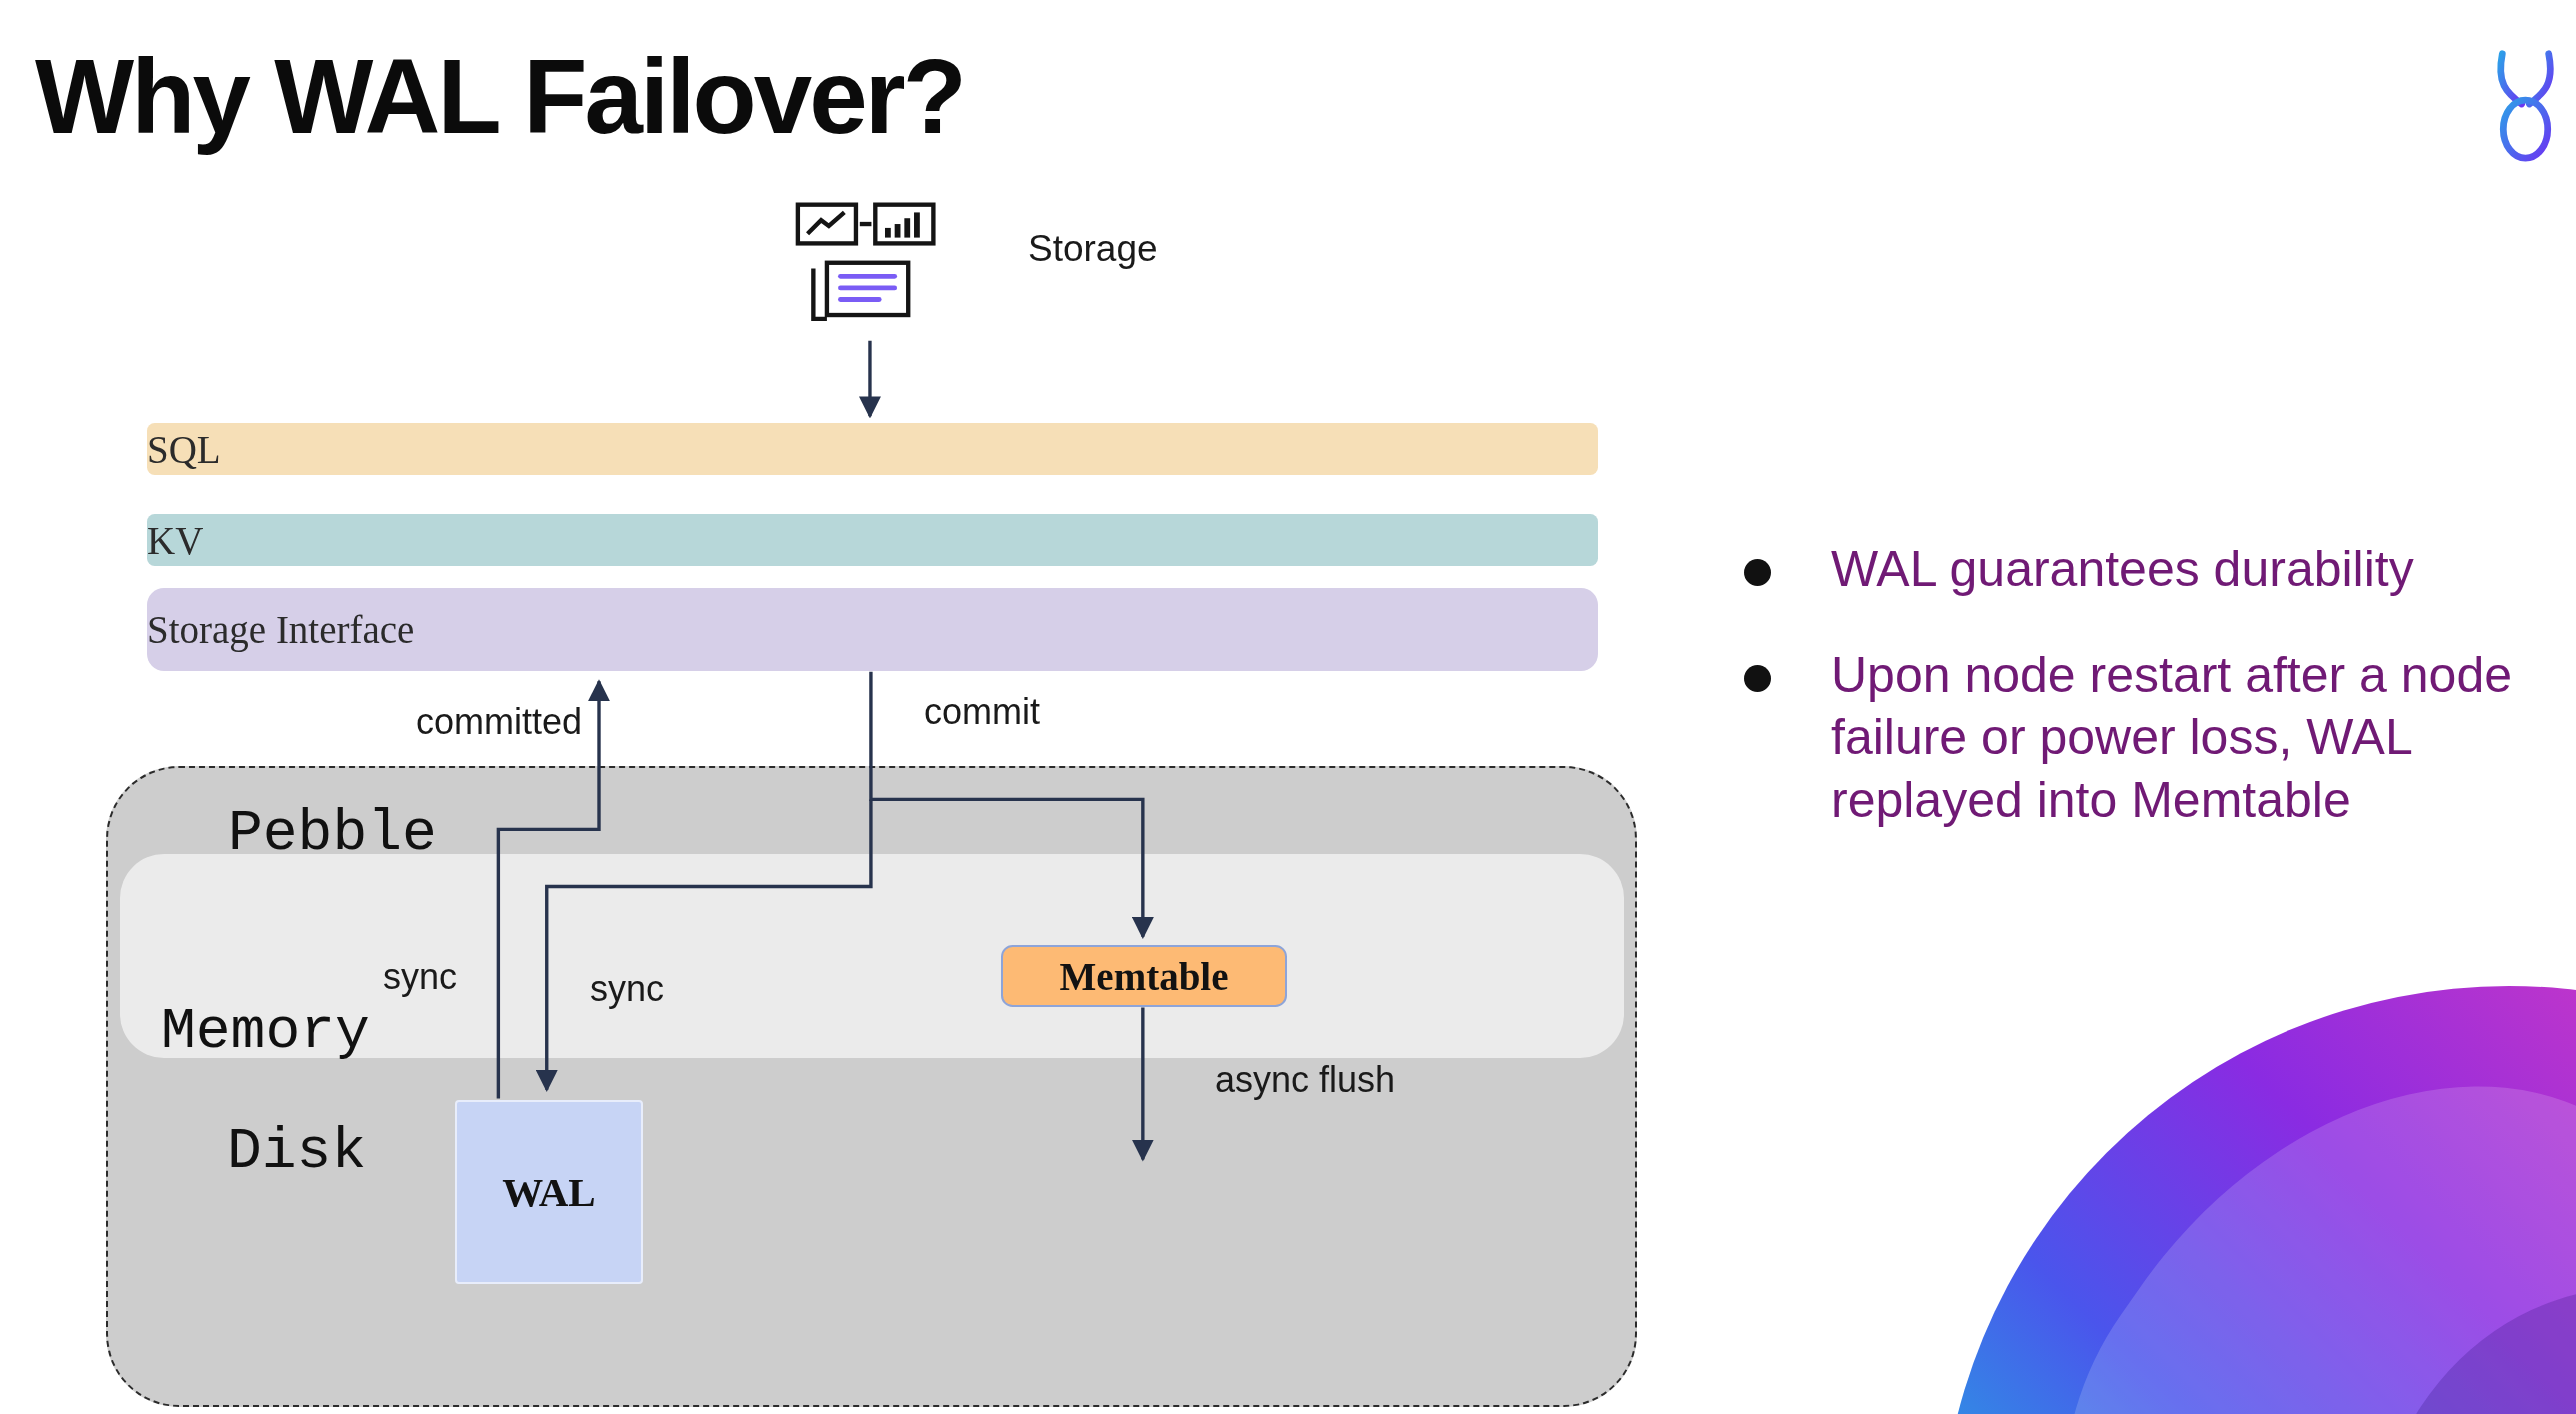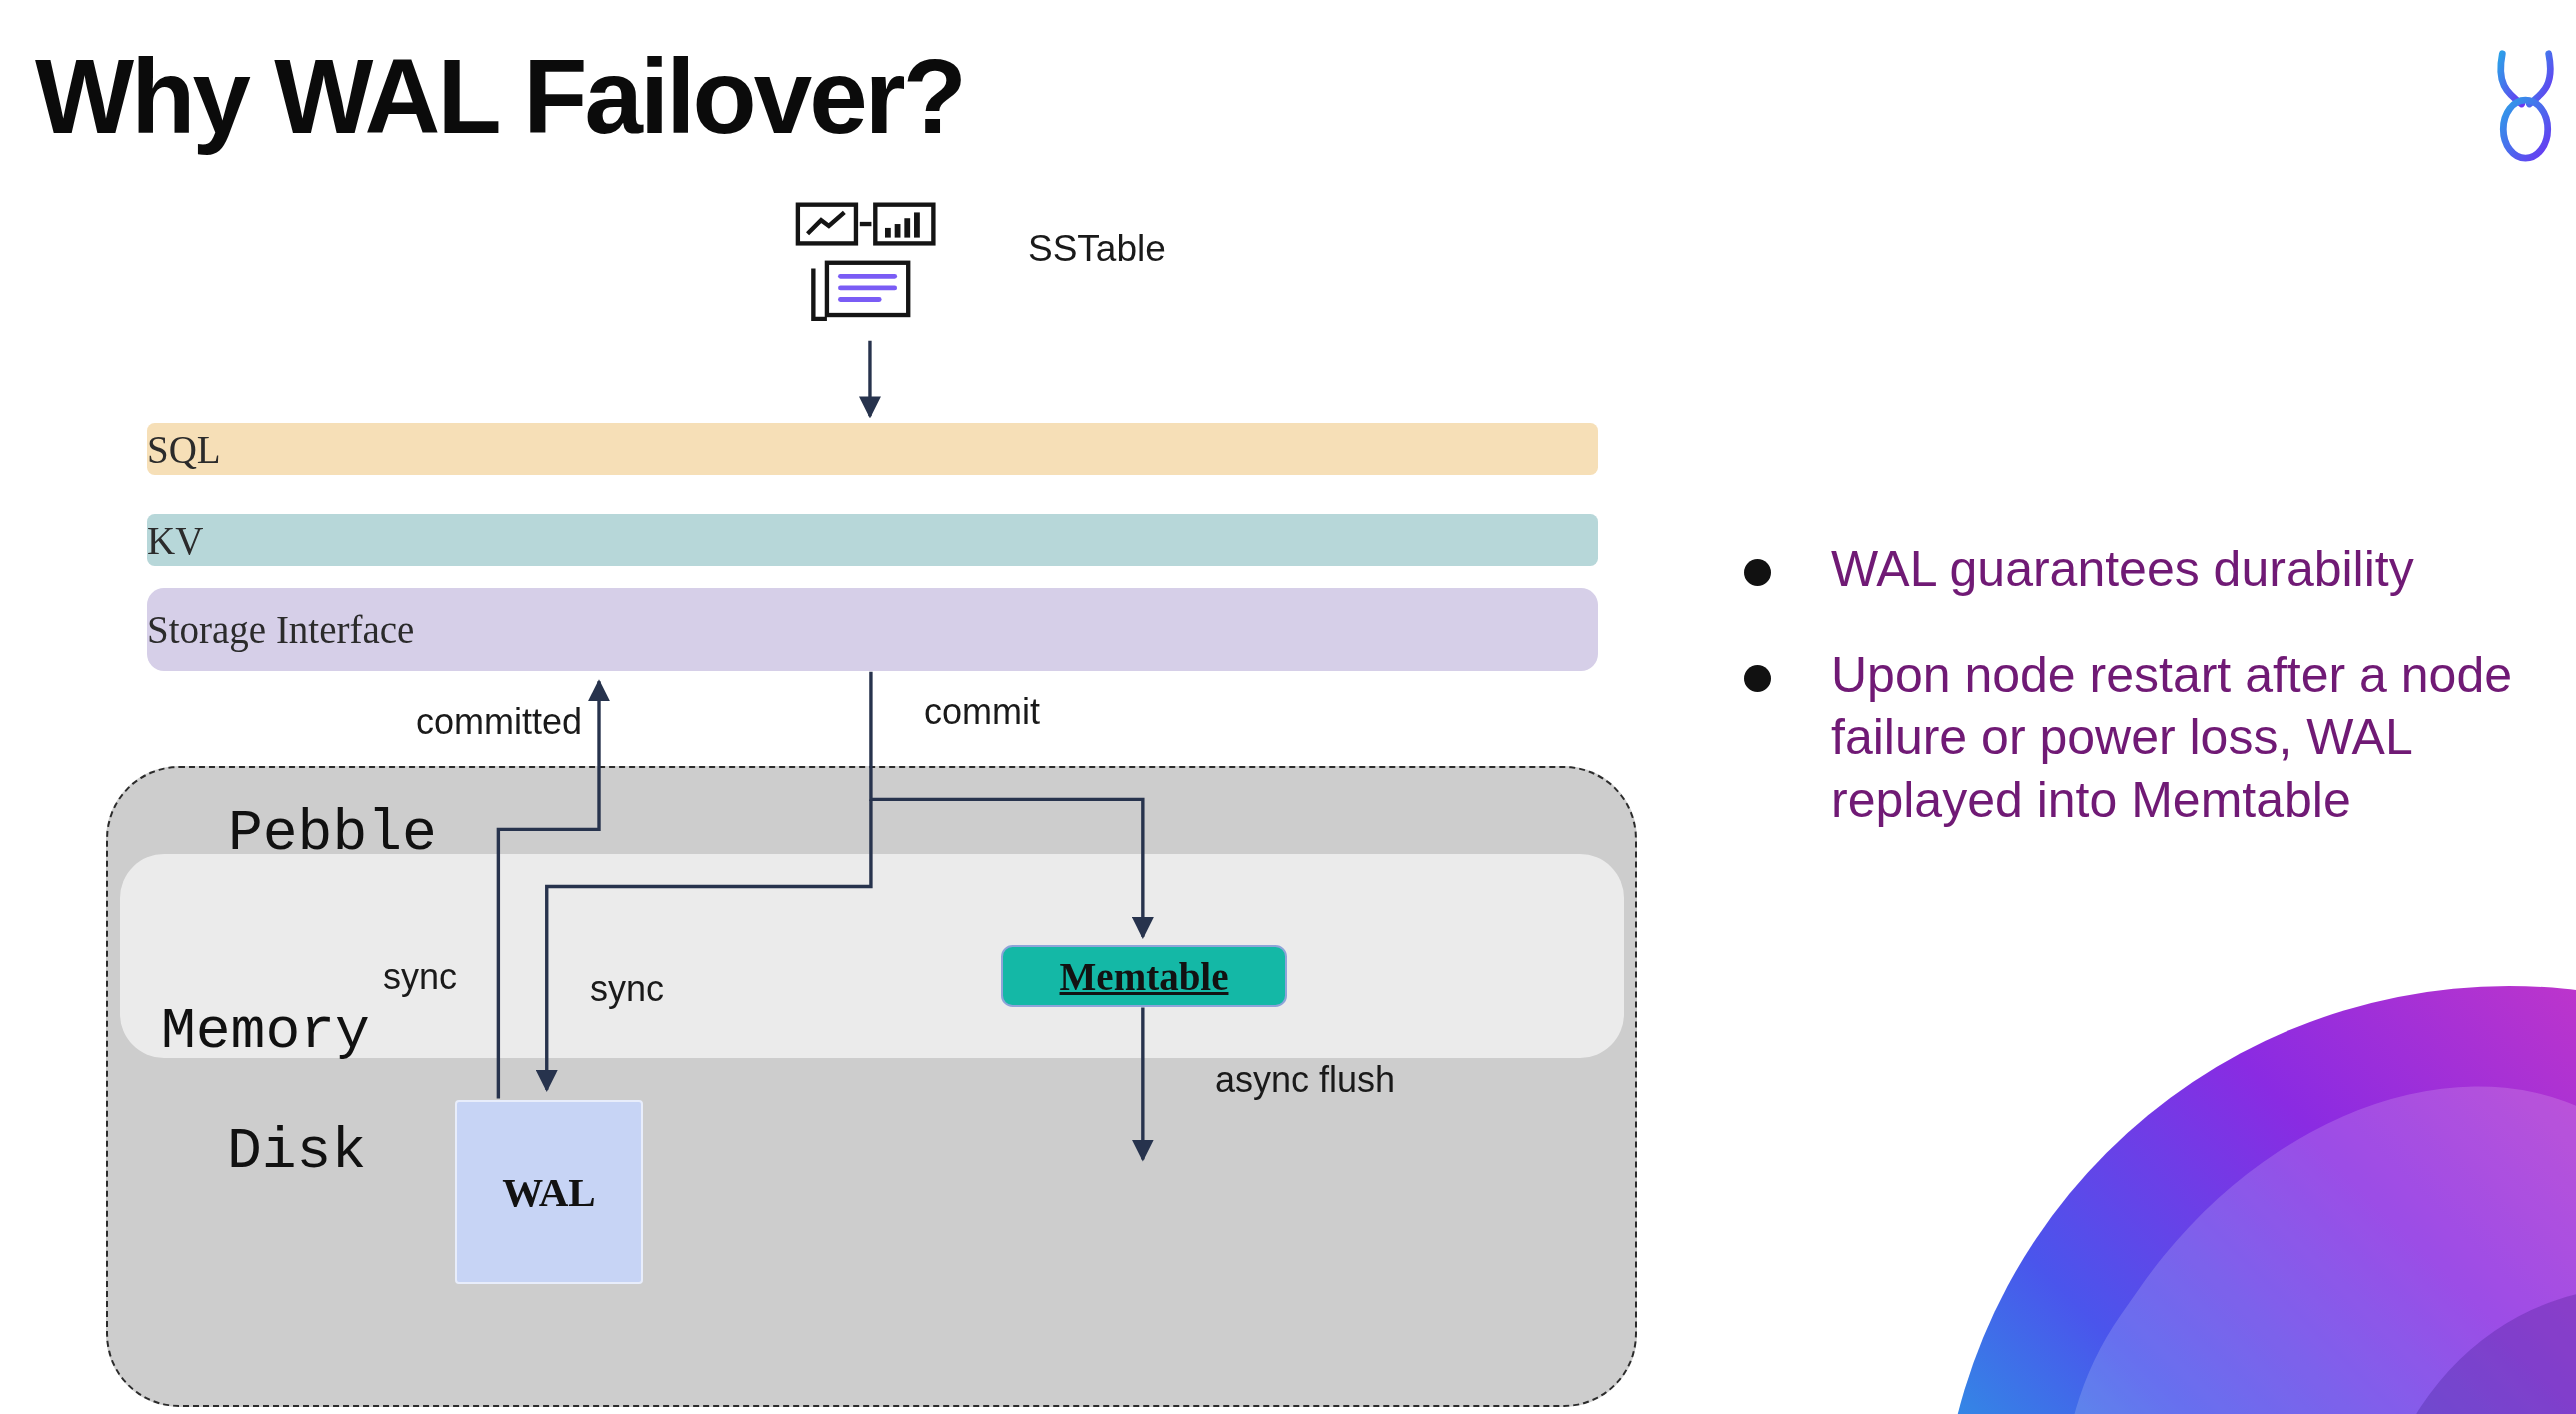"SSTable" div.client-label { text: SSTable -> Storage }
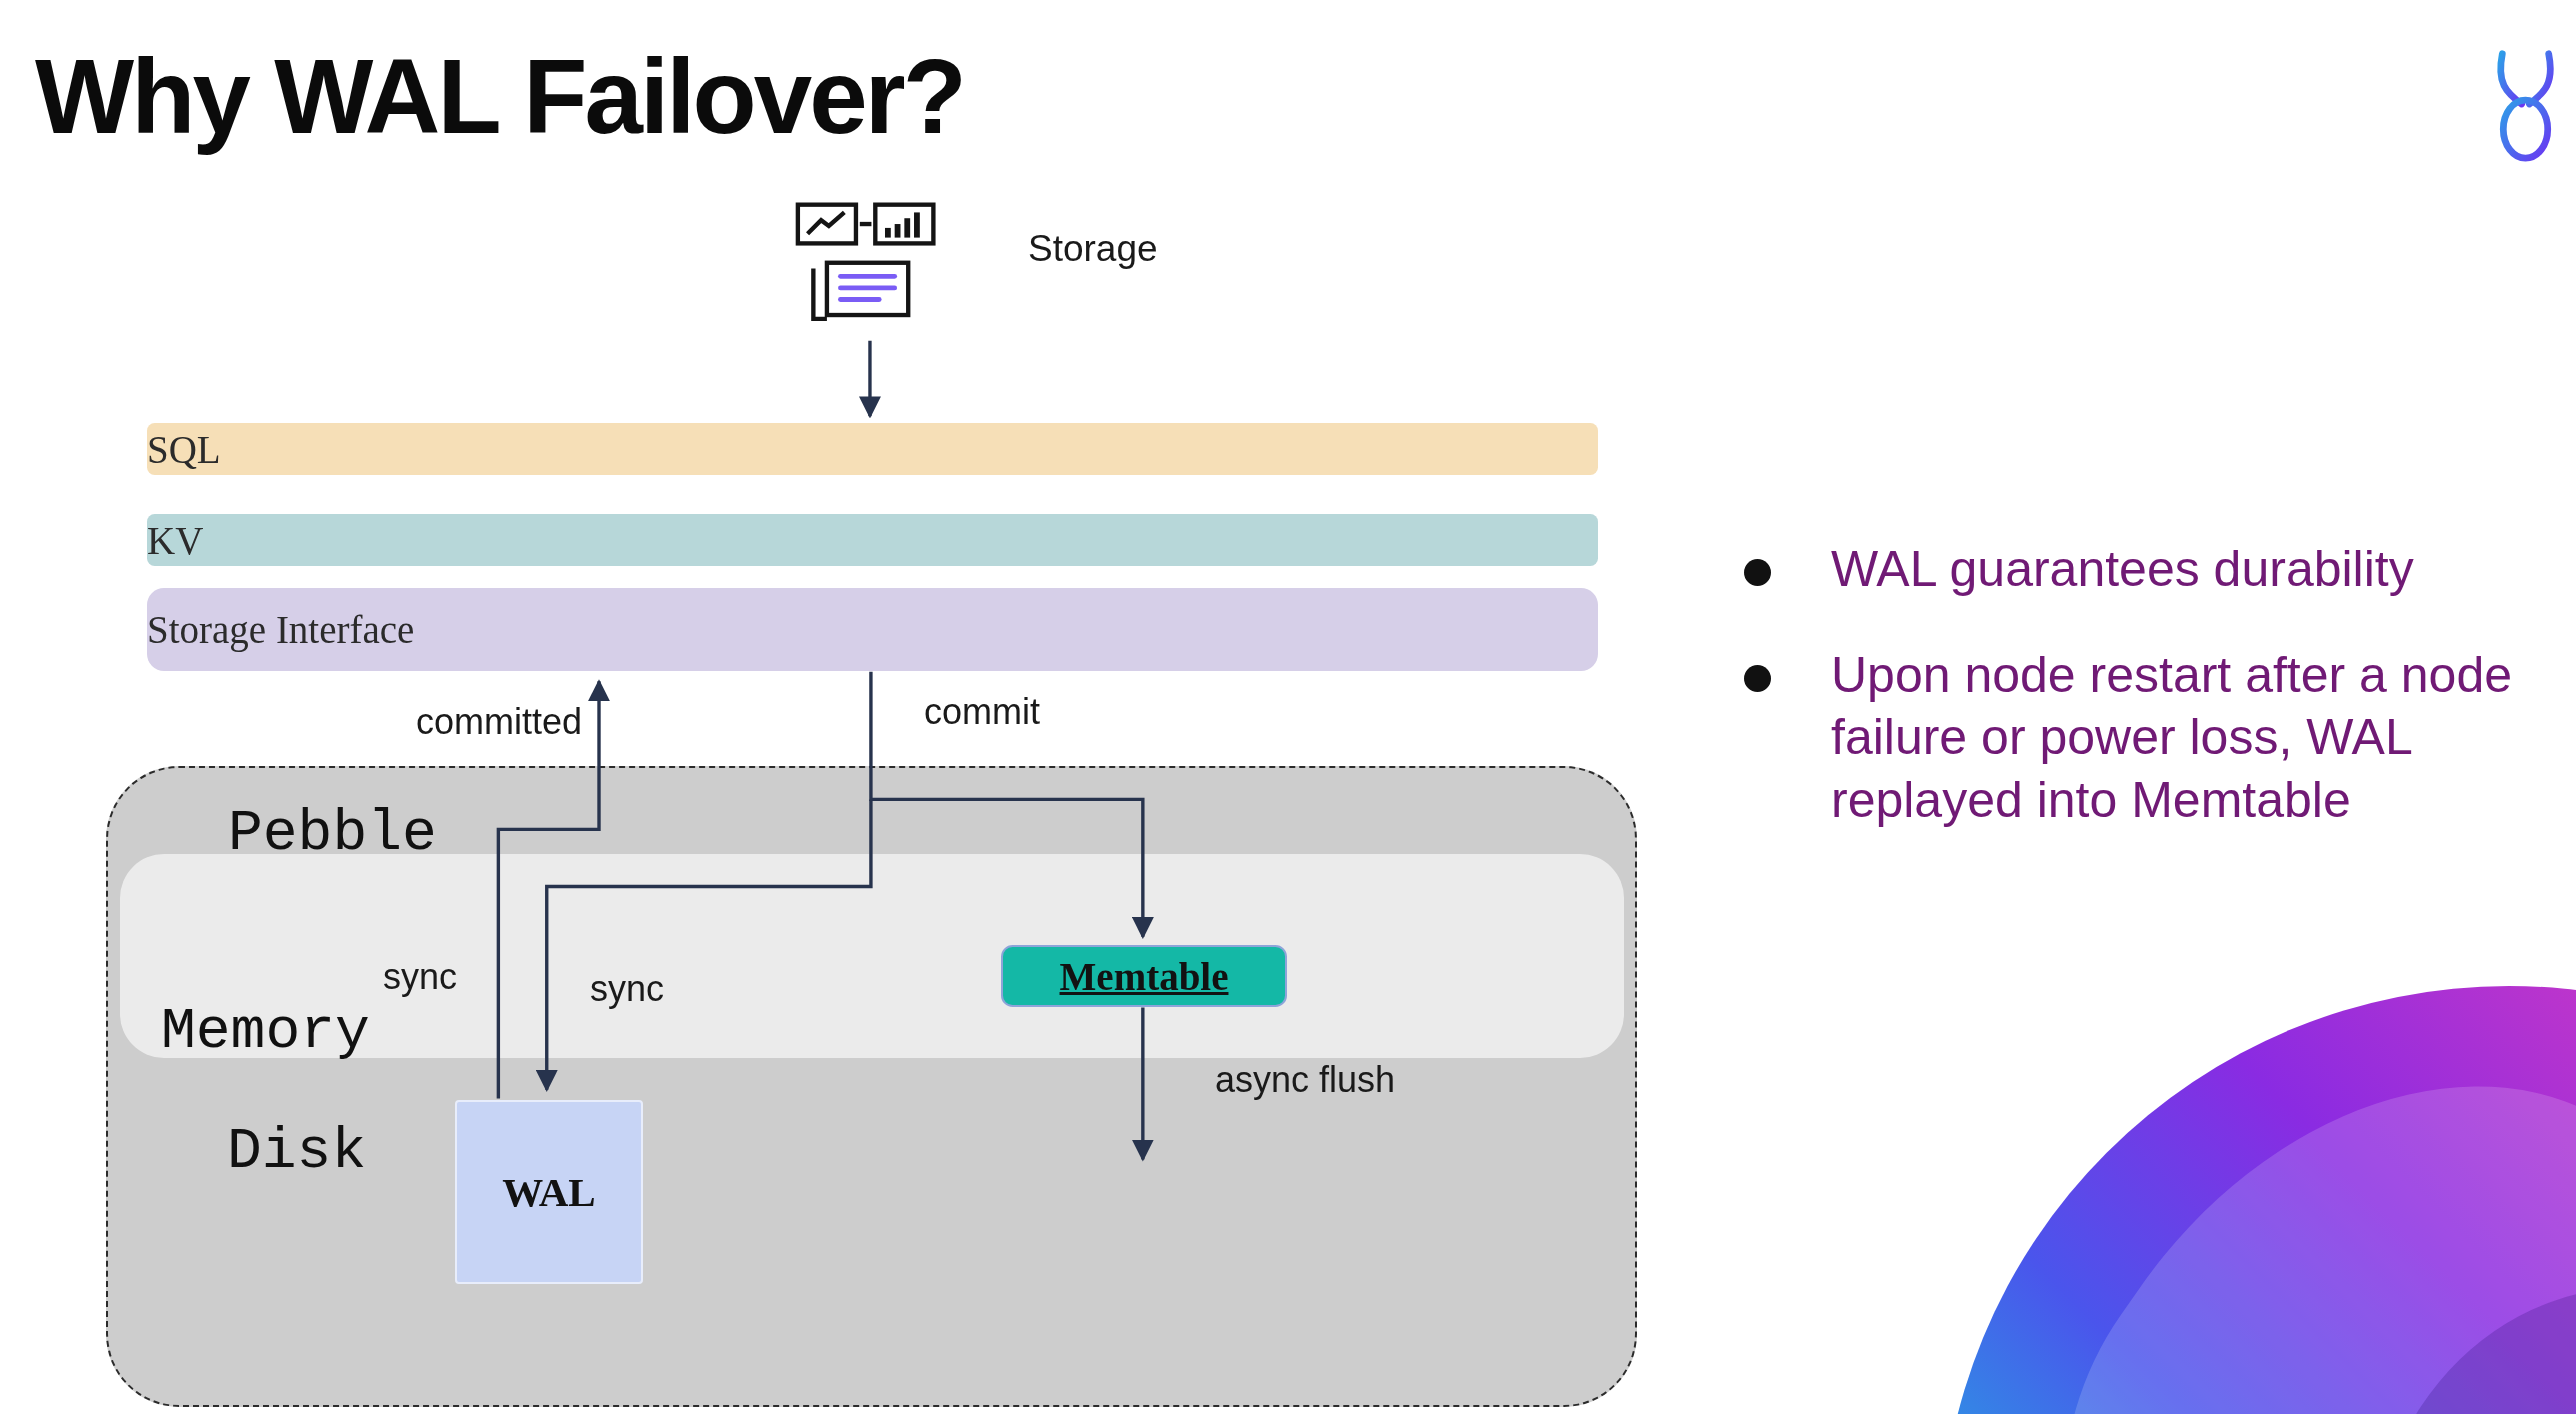"Memtable" div.dbox { background-color: #14b8a6 -> #fdba74; text-decoration: underline -> none }
